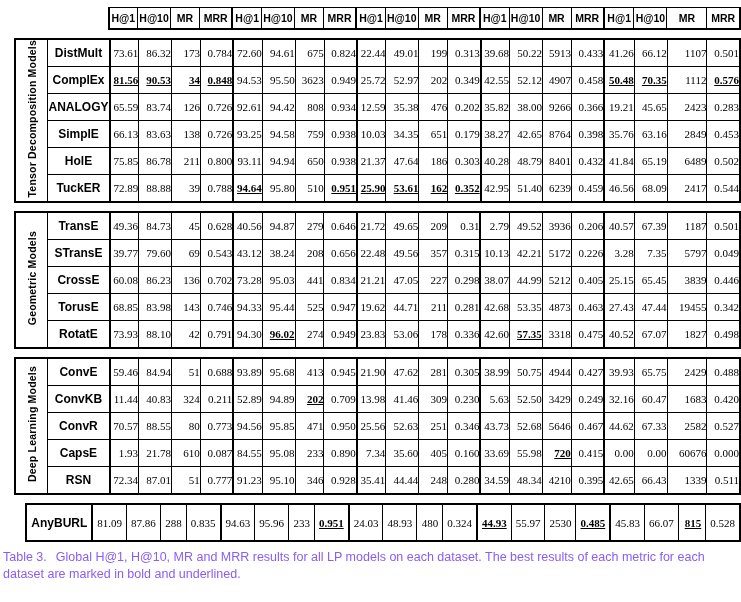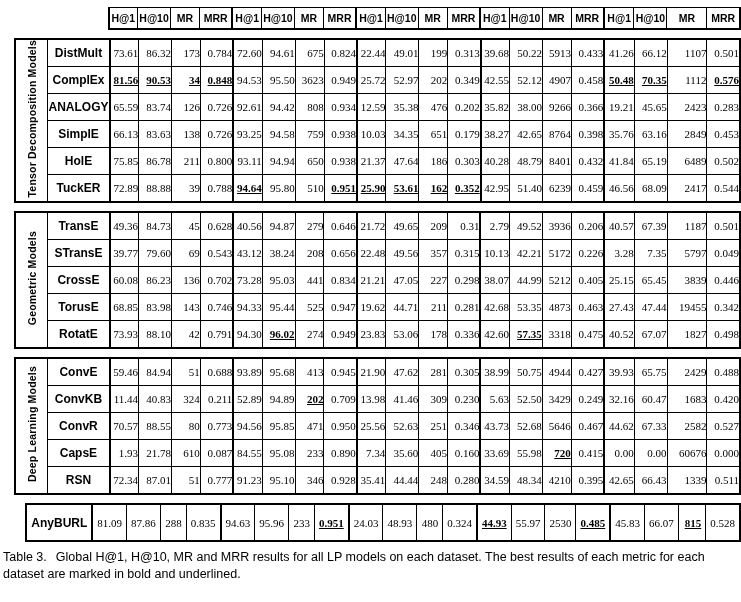"Table 3. Global H@1, H@10," .caption { color: #000000 -> #8b5cf6 }
